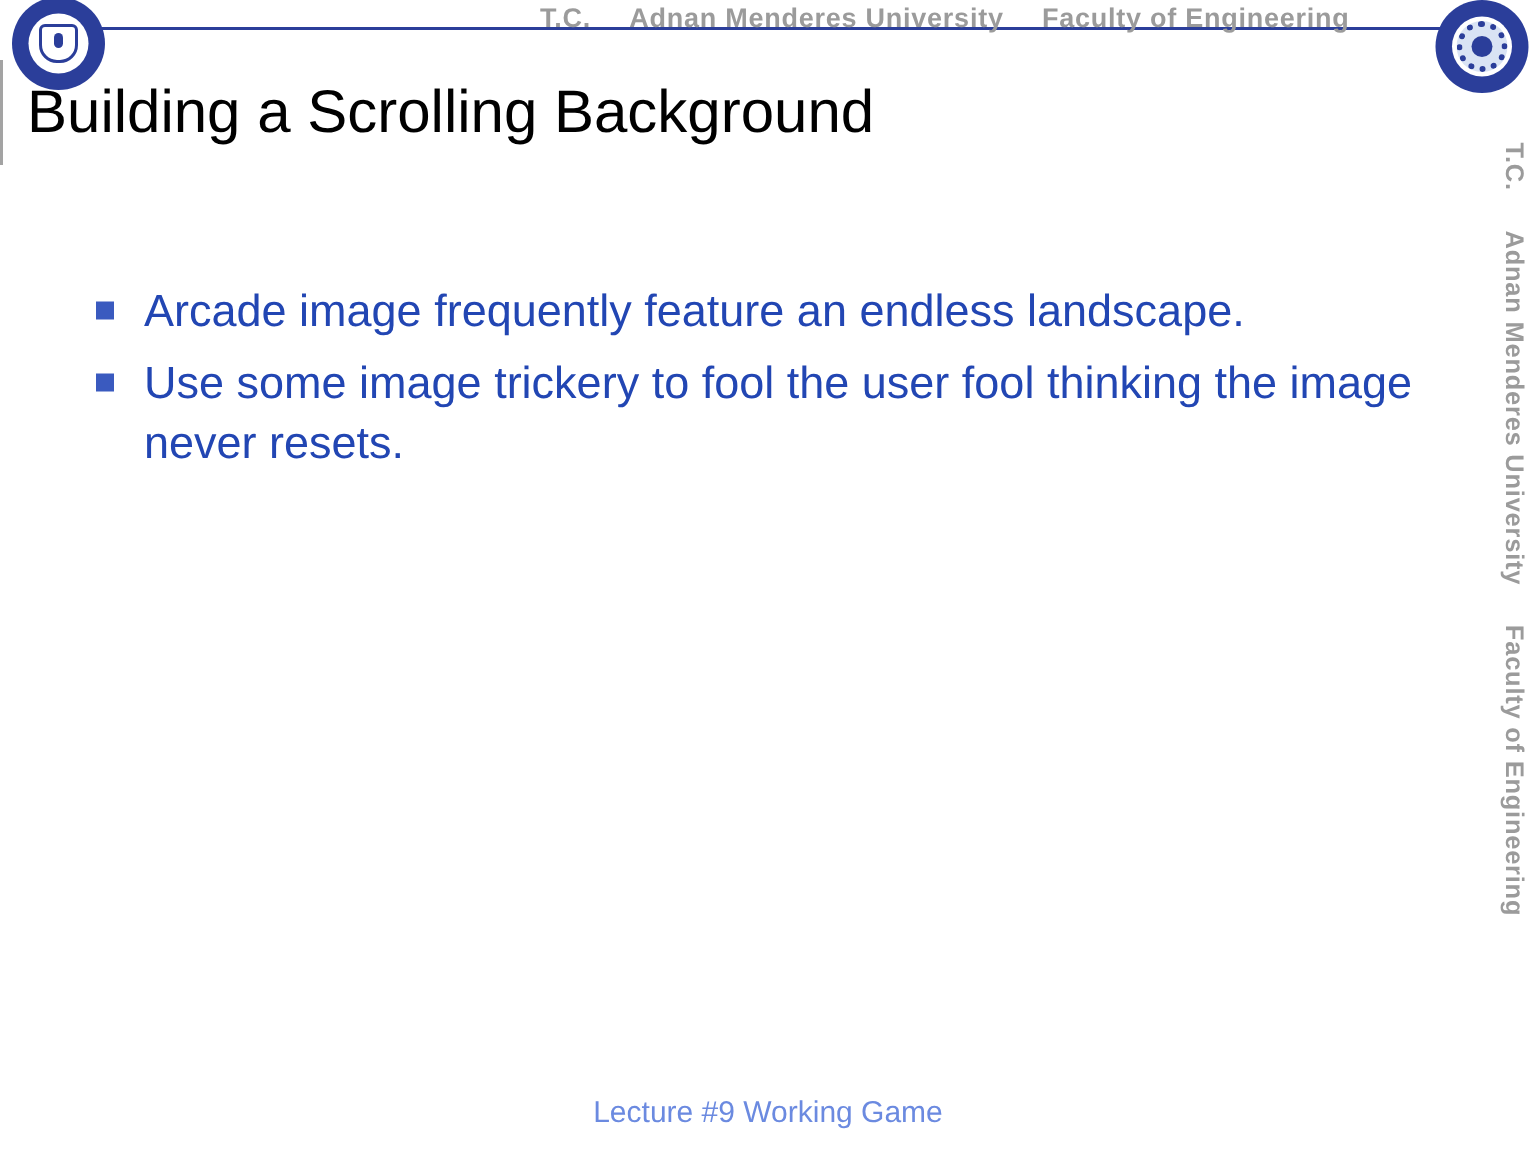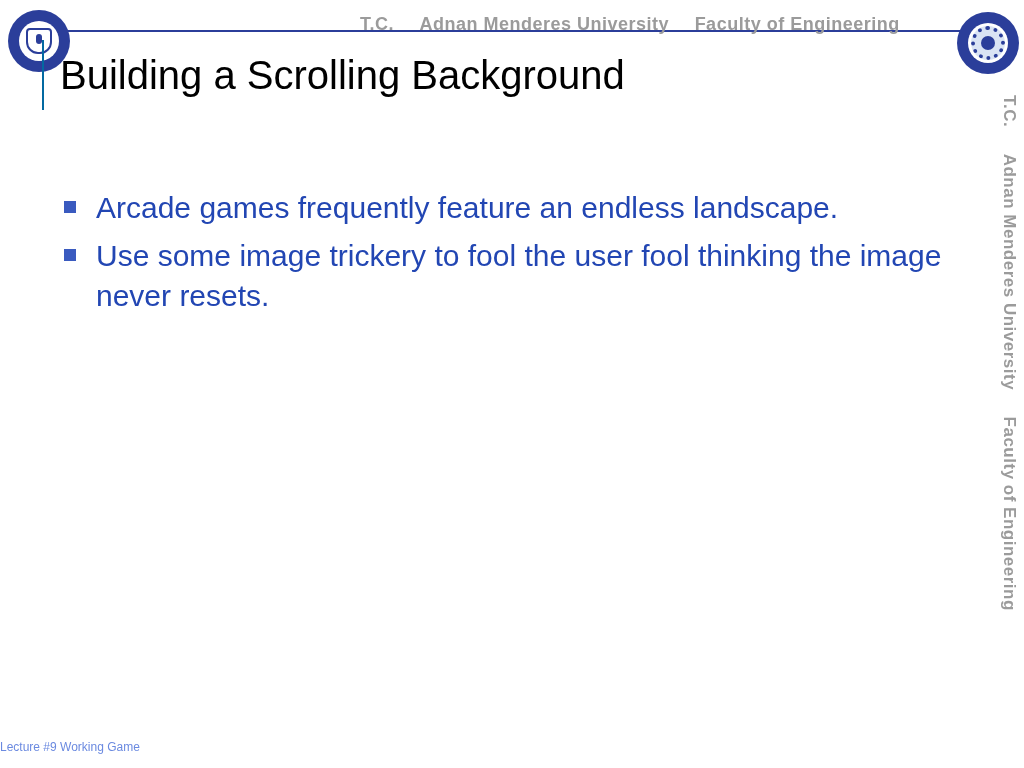"T.C. Adnan Menderes University Faculty" .top-bar { top: 12px -> 0 }
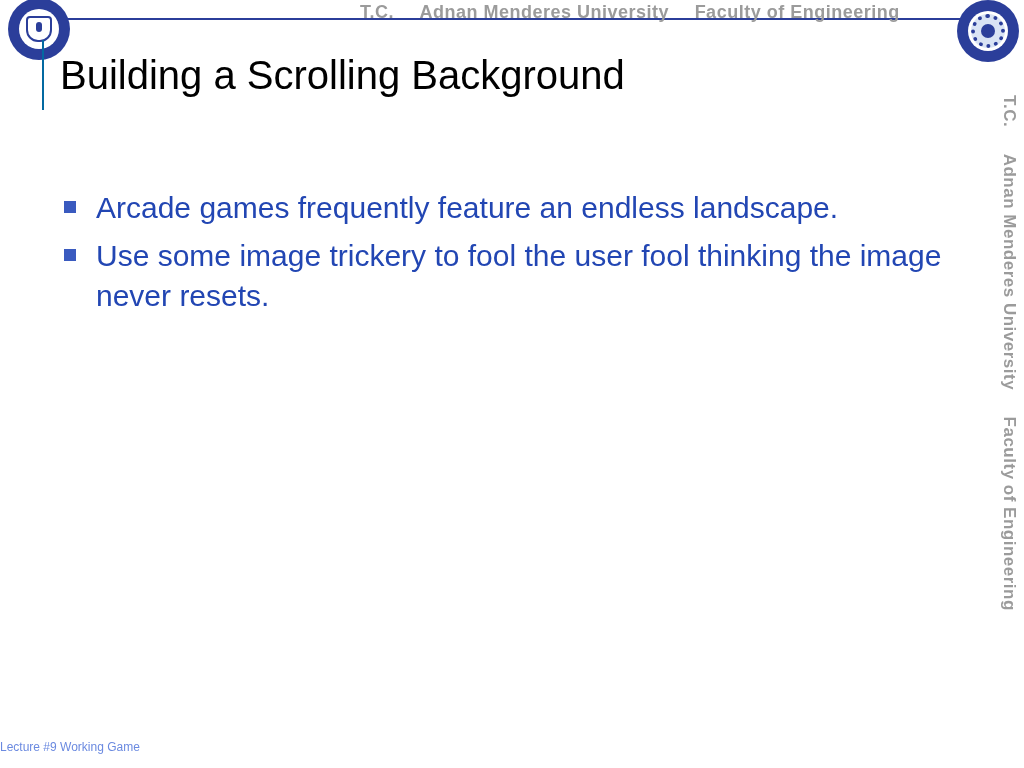"Building a Scrolling Background" .title-area { border-left: 2px solid #0369a1 -> 2px solid #a3a3a3; margin-left: 42px -> none }
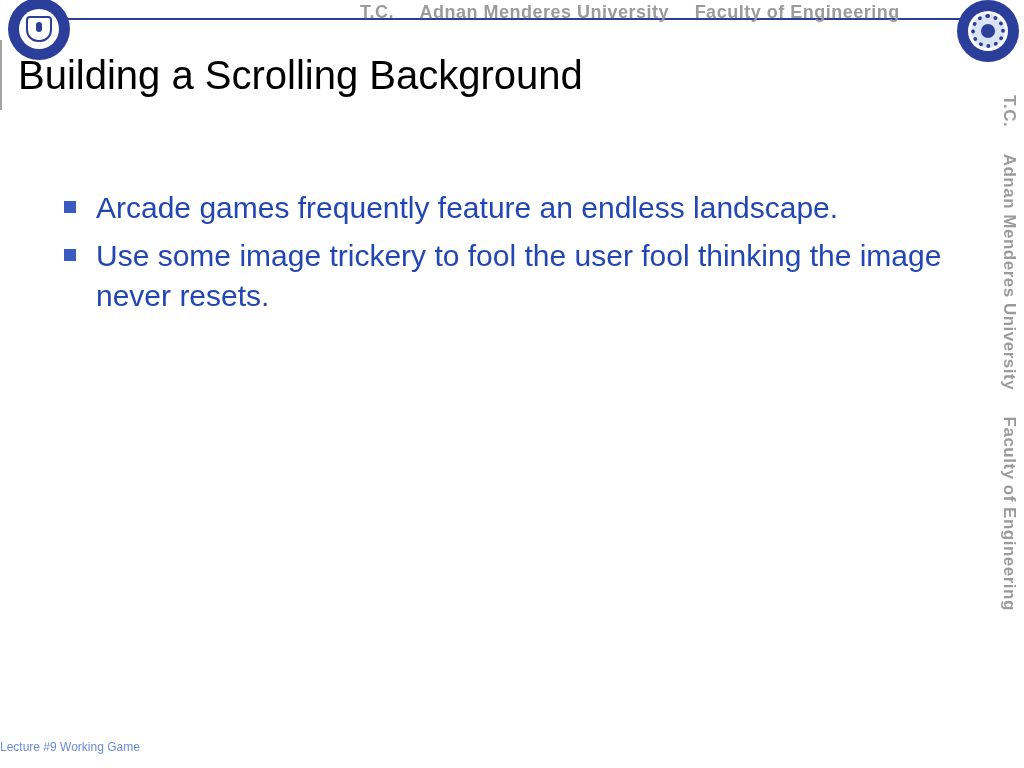"Arcade games frequently feature an" span { text: games -> image }
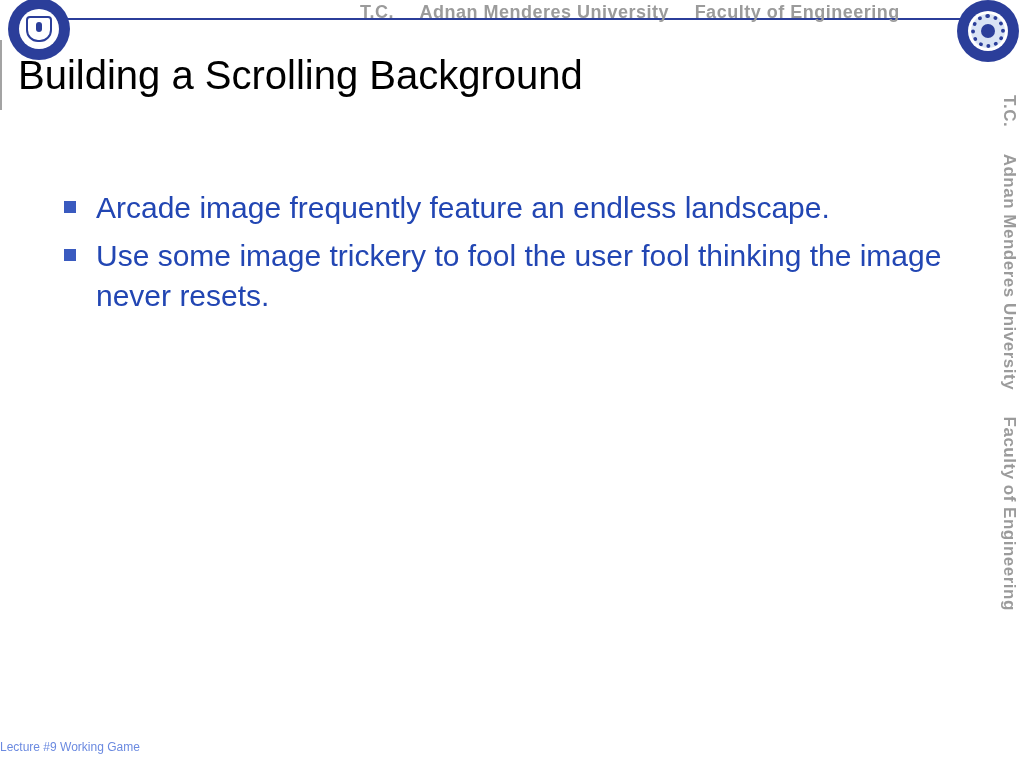"Lecture #9 Working Game" .footer { font-size: 12px -> 20px; text-align: left -> center }
